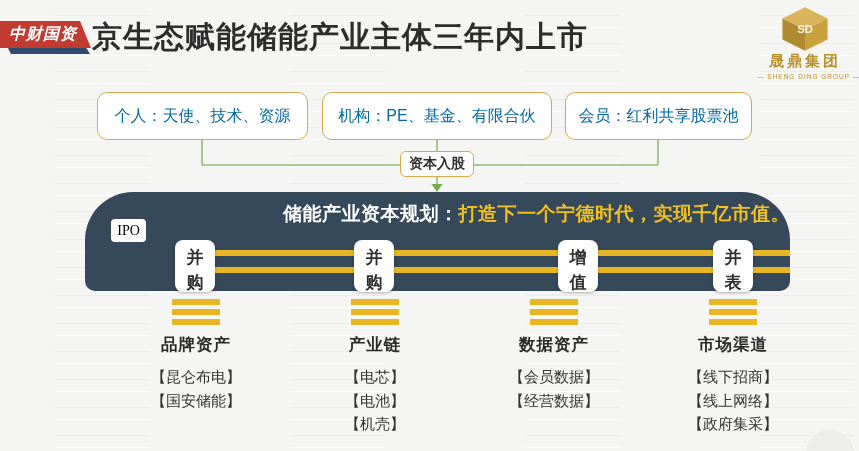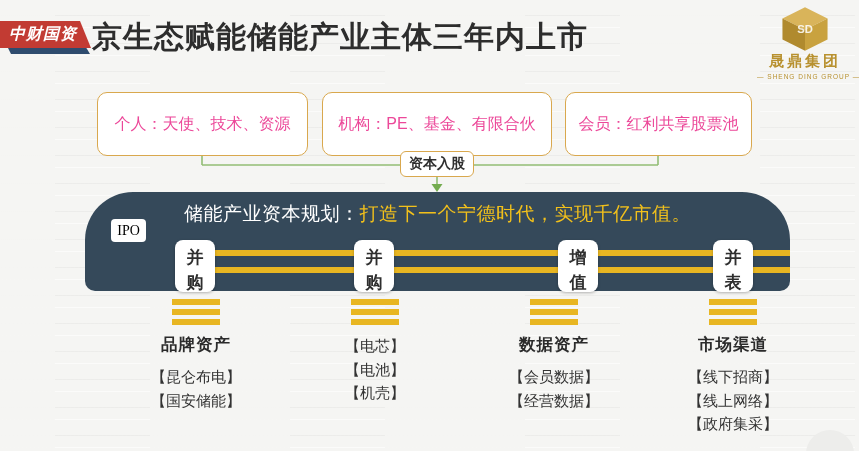"个人：天使、技术、资源" .tbox { color: #ec4899 -> #0369a1; height: 64px -> 48px }
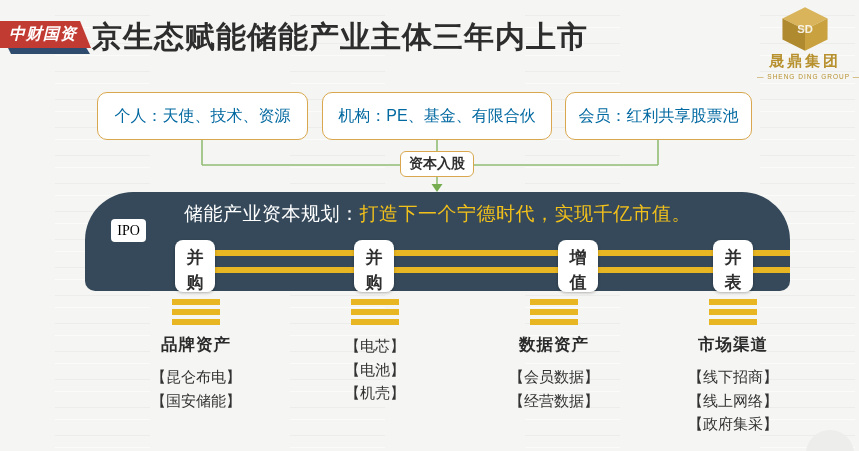"储能产业资本规划：打造下一个宁德时代，实现千亿市值。" .road-headline { font-weight: normal -> bold; text-align: center -> right }
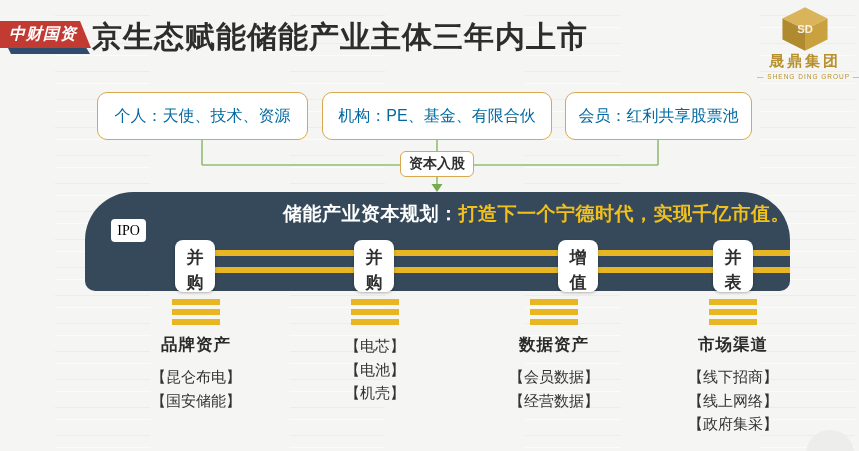"产业链" div.col-title { html: none -> <div>产业链</div> }
